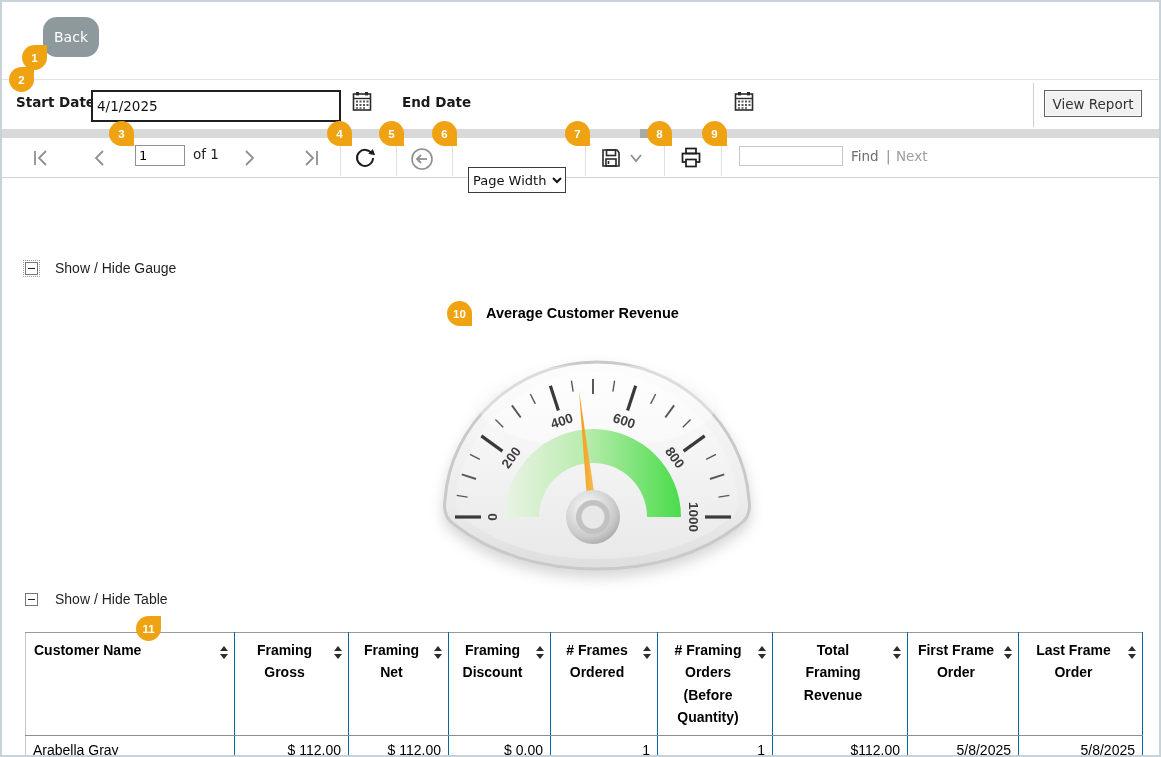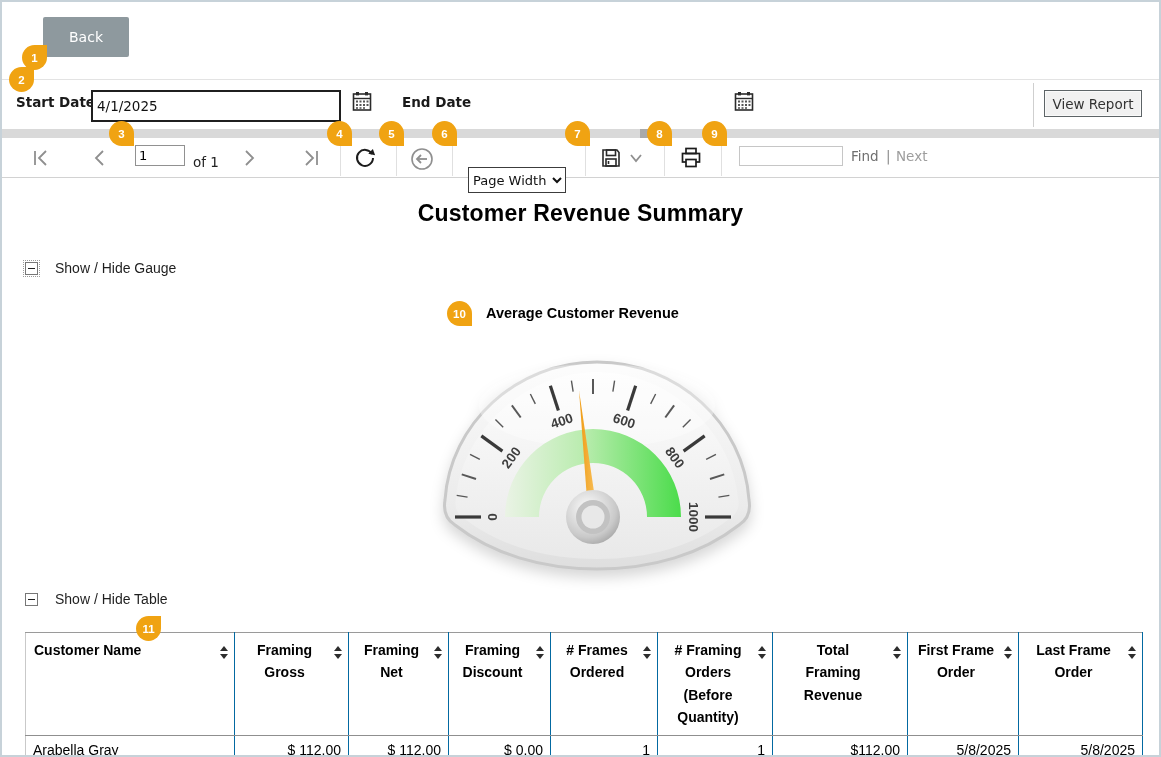"Back" .back-btn { border-radius: 2px -> 14px; width: 86px -> 56px }
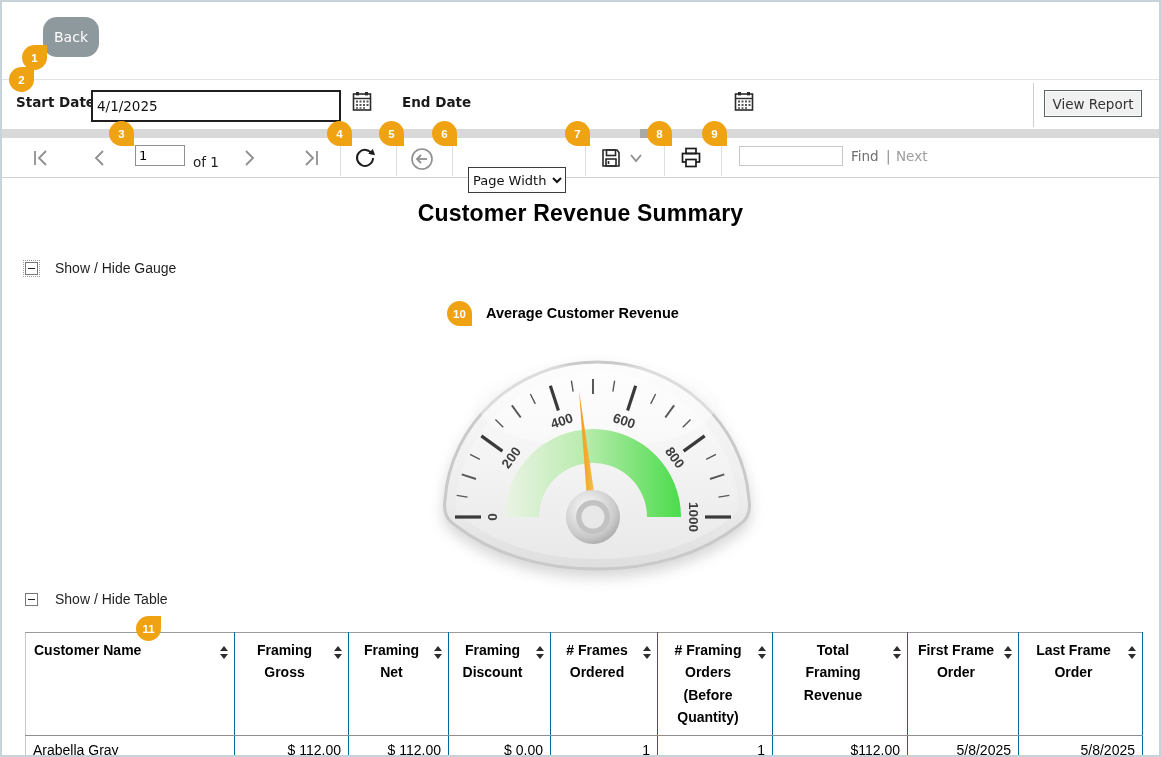"of 1" .of-label { top: 16px -> 8px }
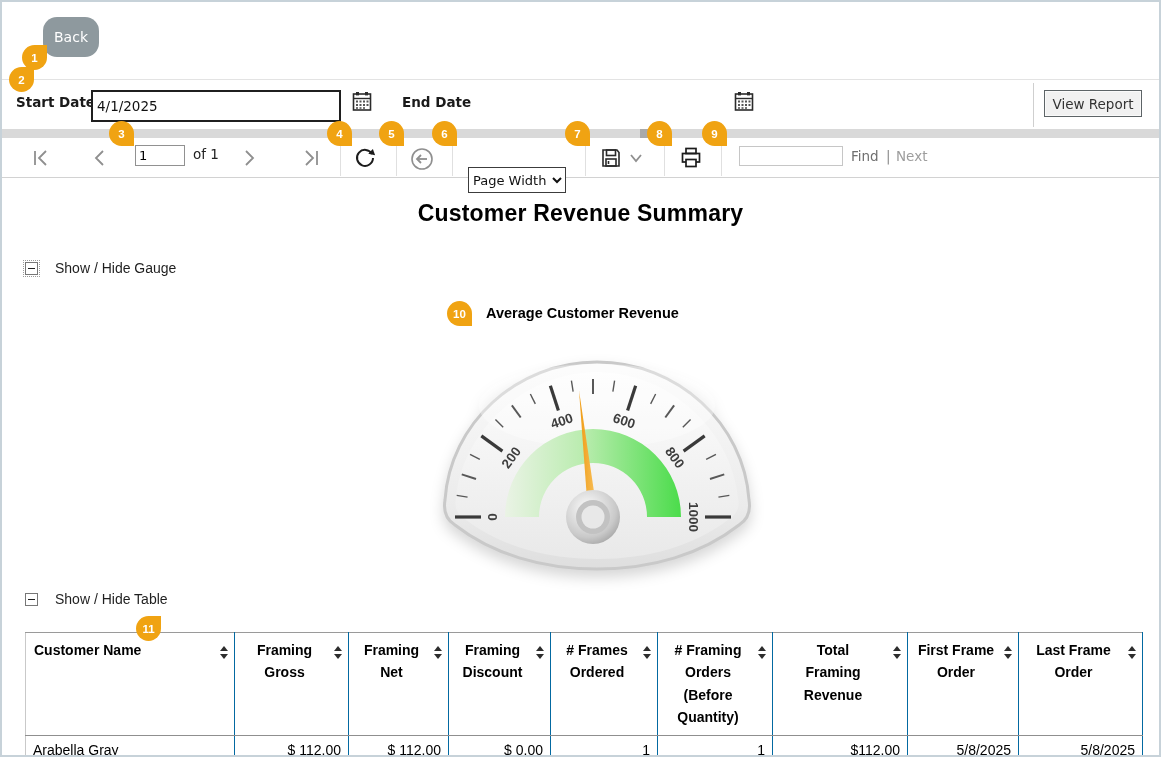"Customer Revenue Summary" div.report-title { html: <div>Customer Revenue Summary</div> -> none }
